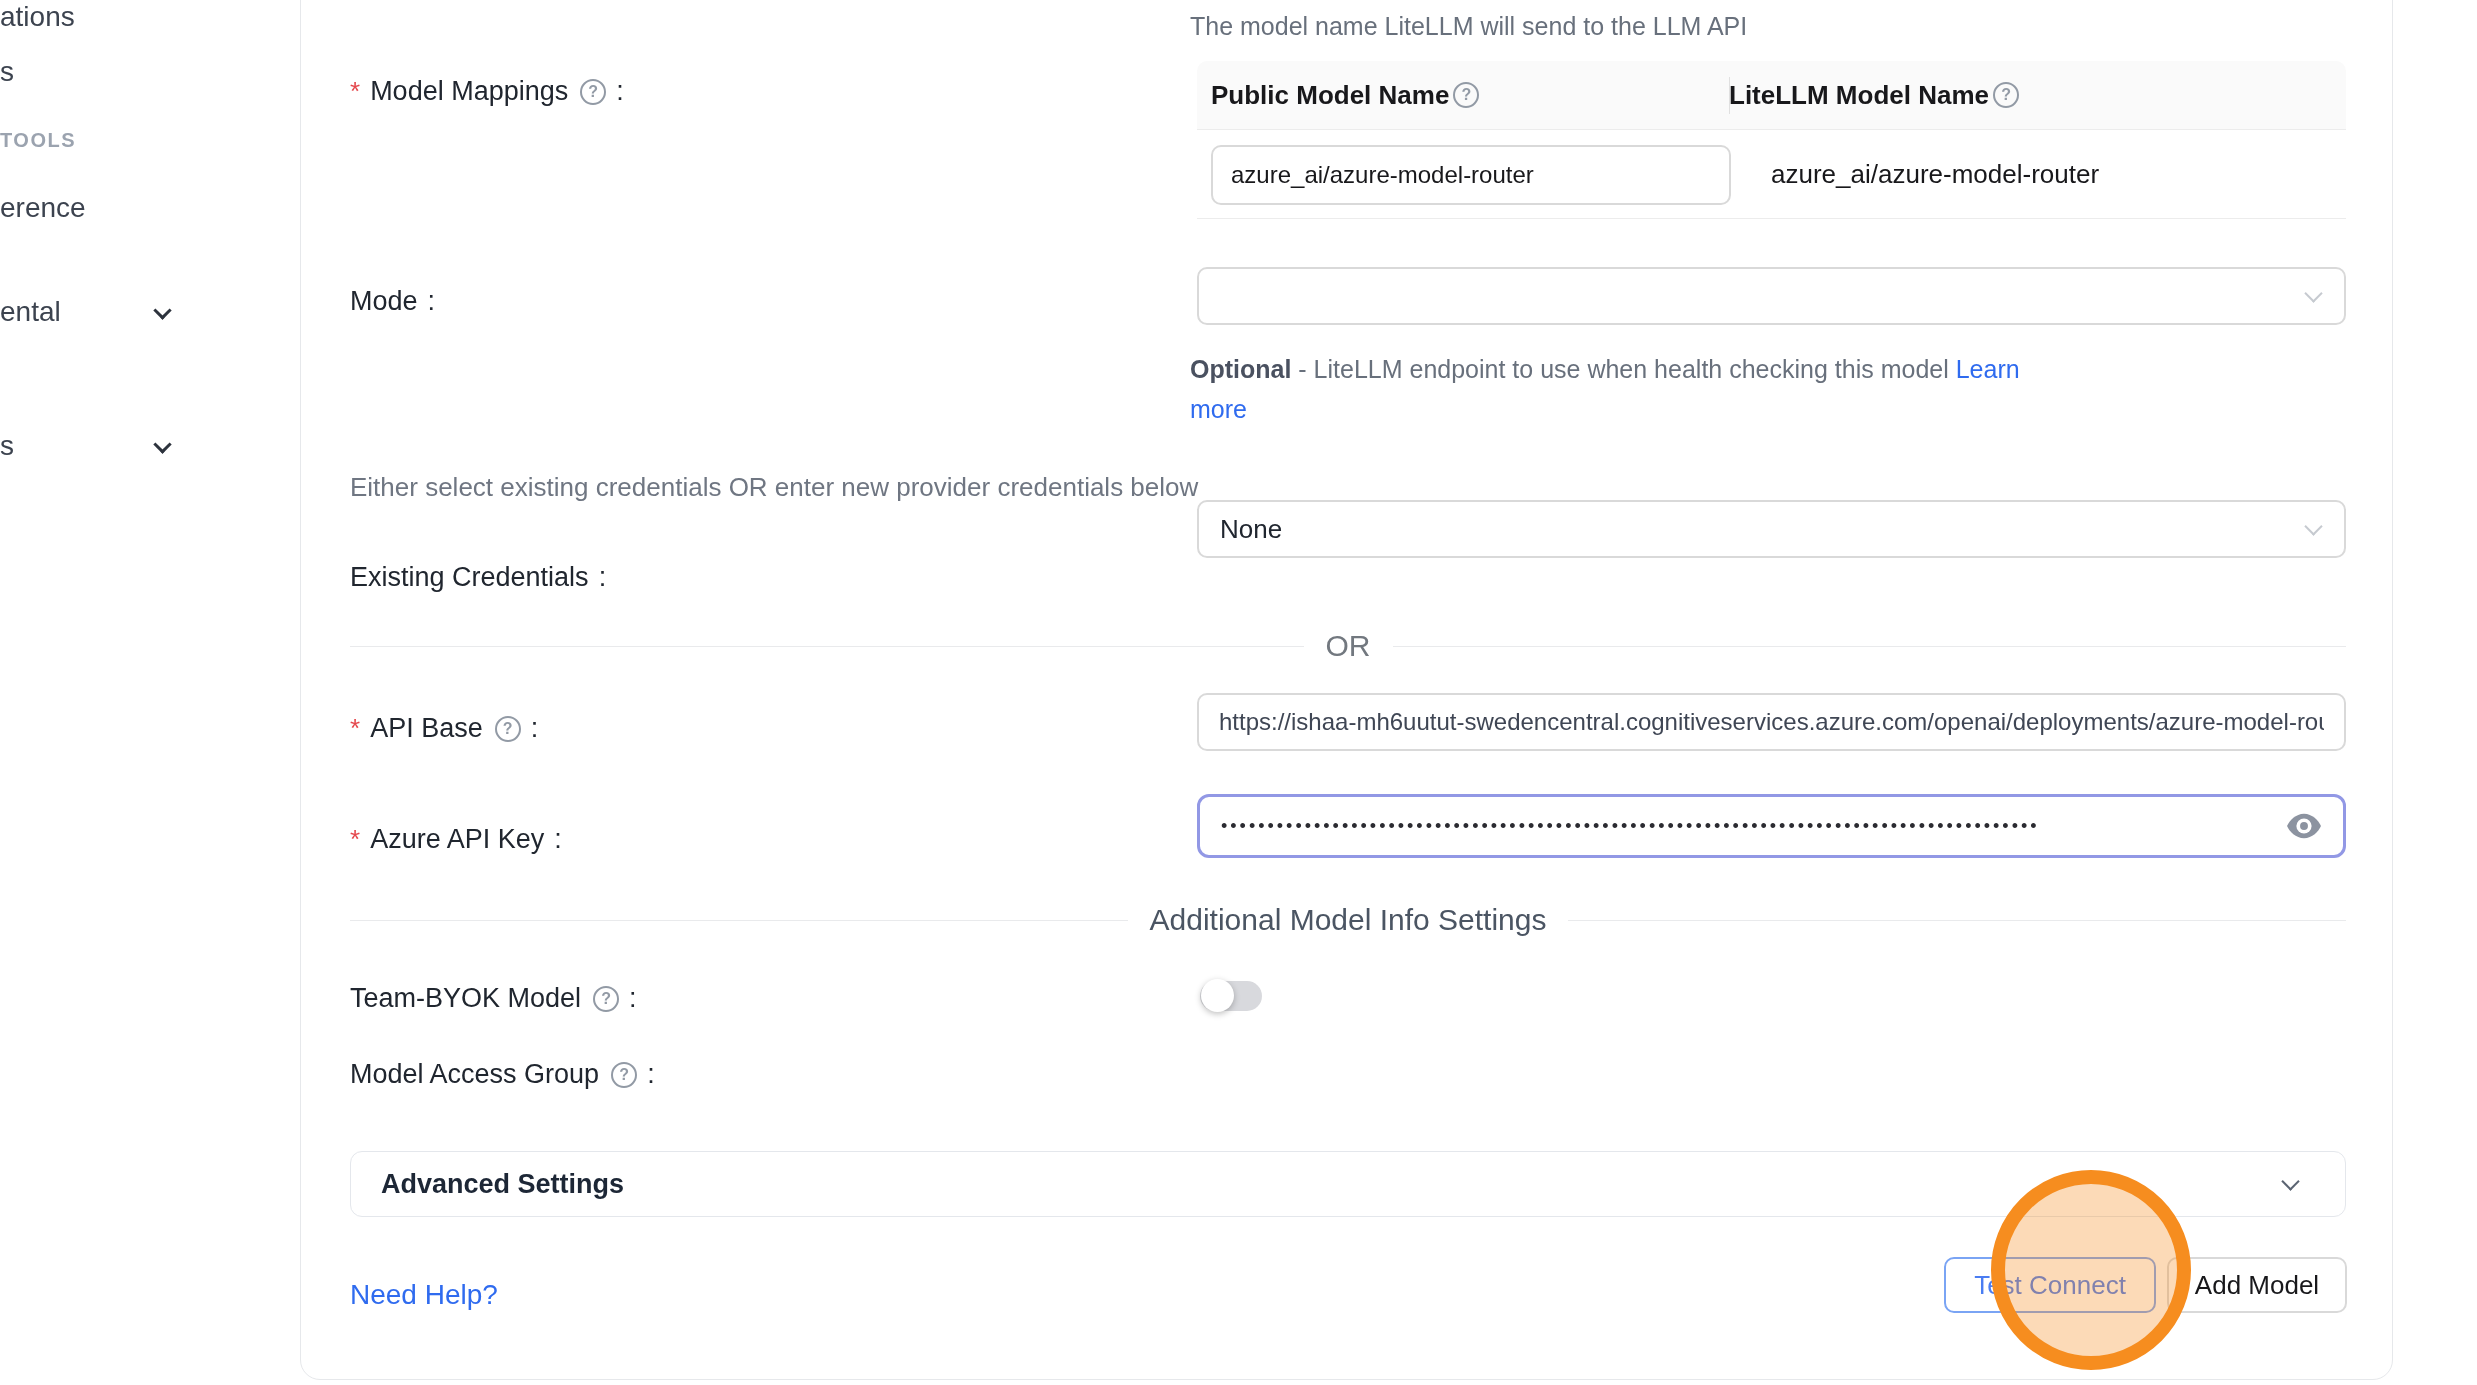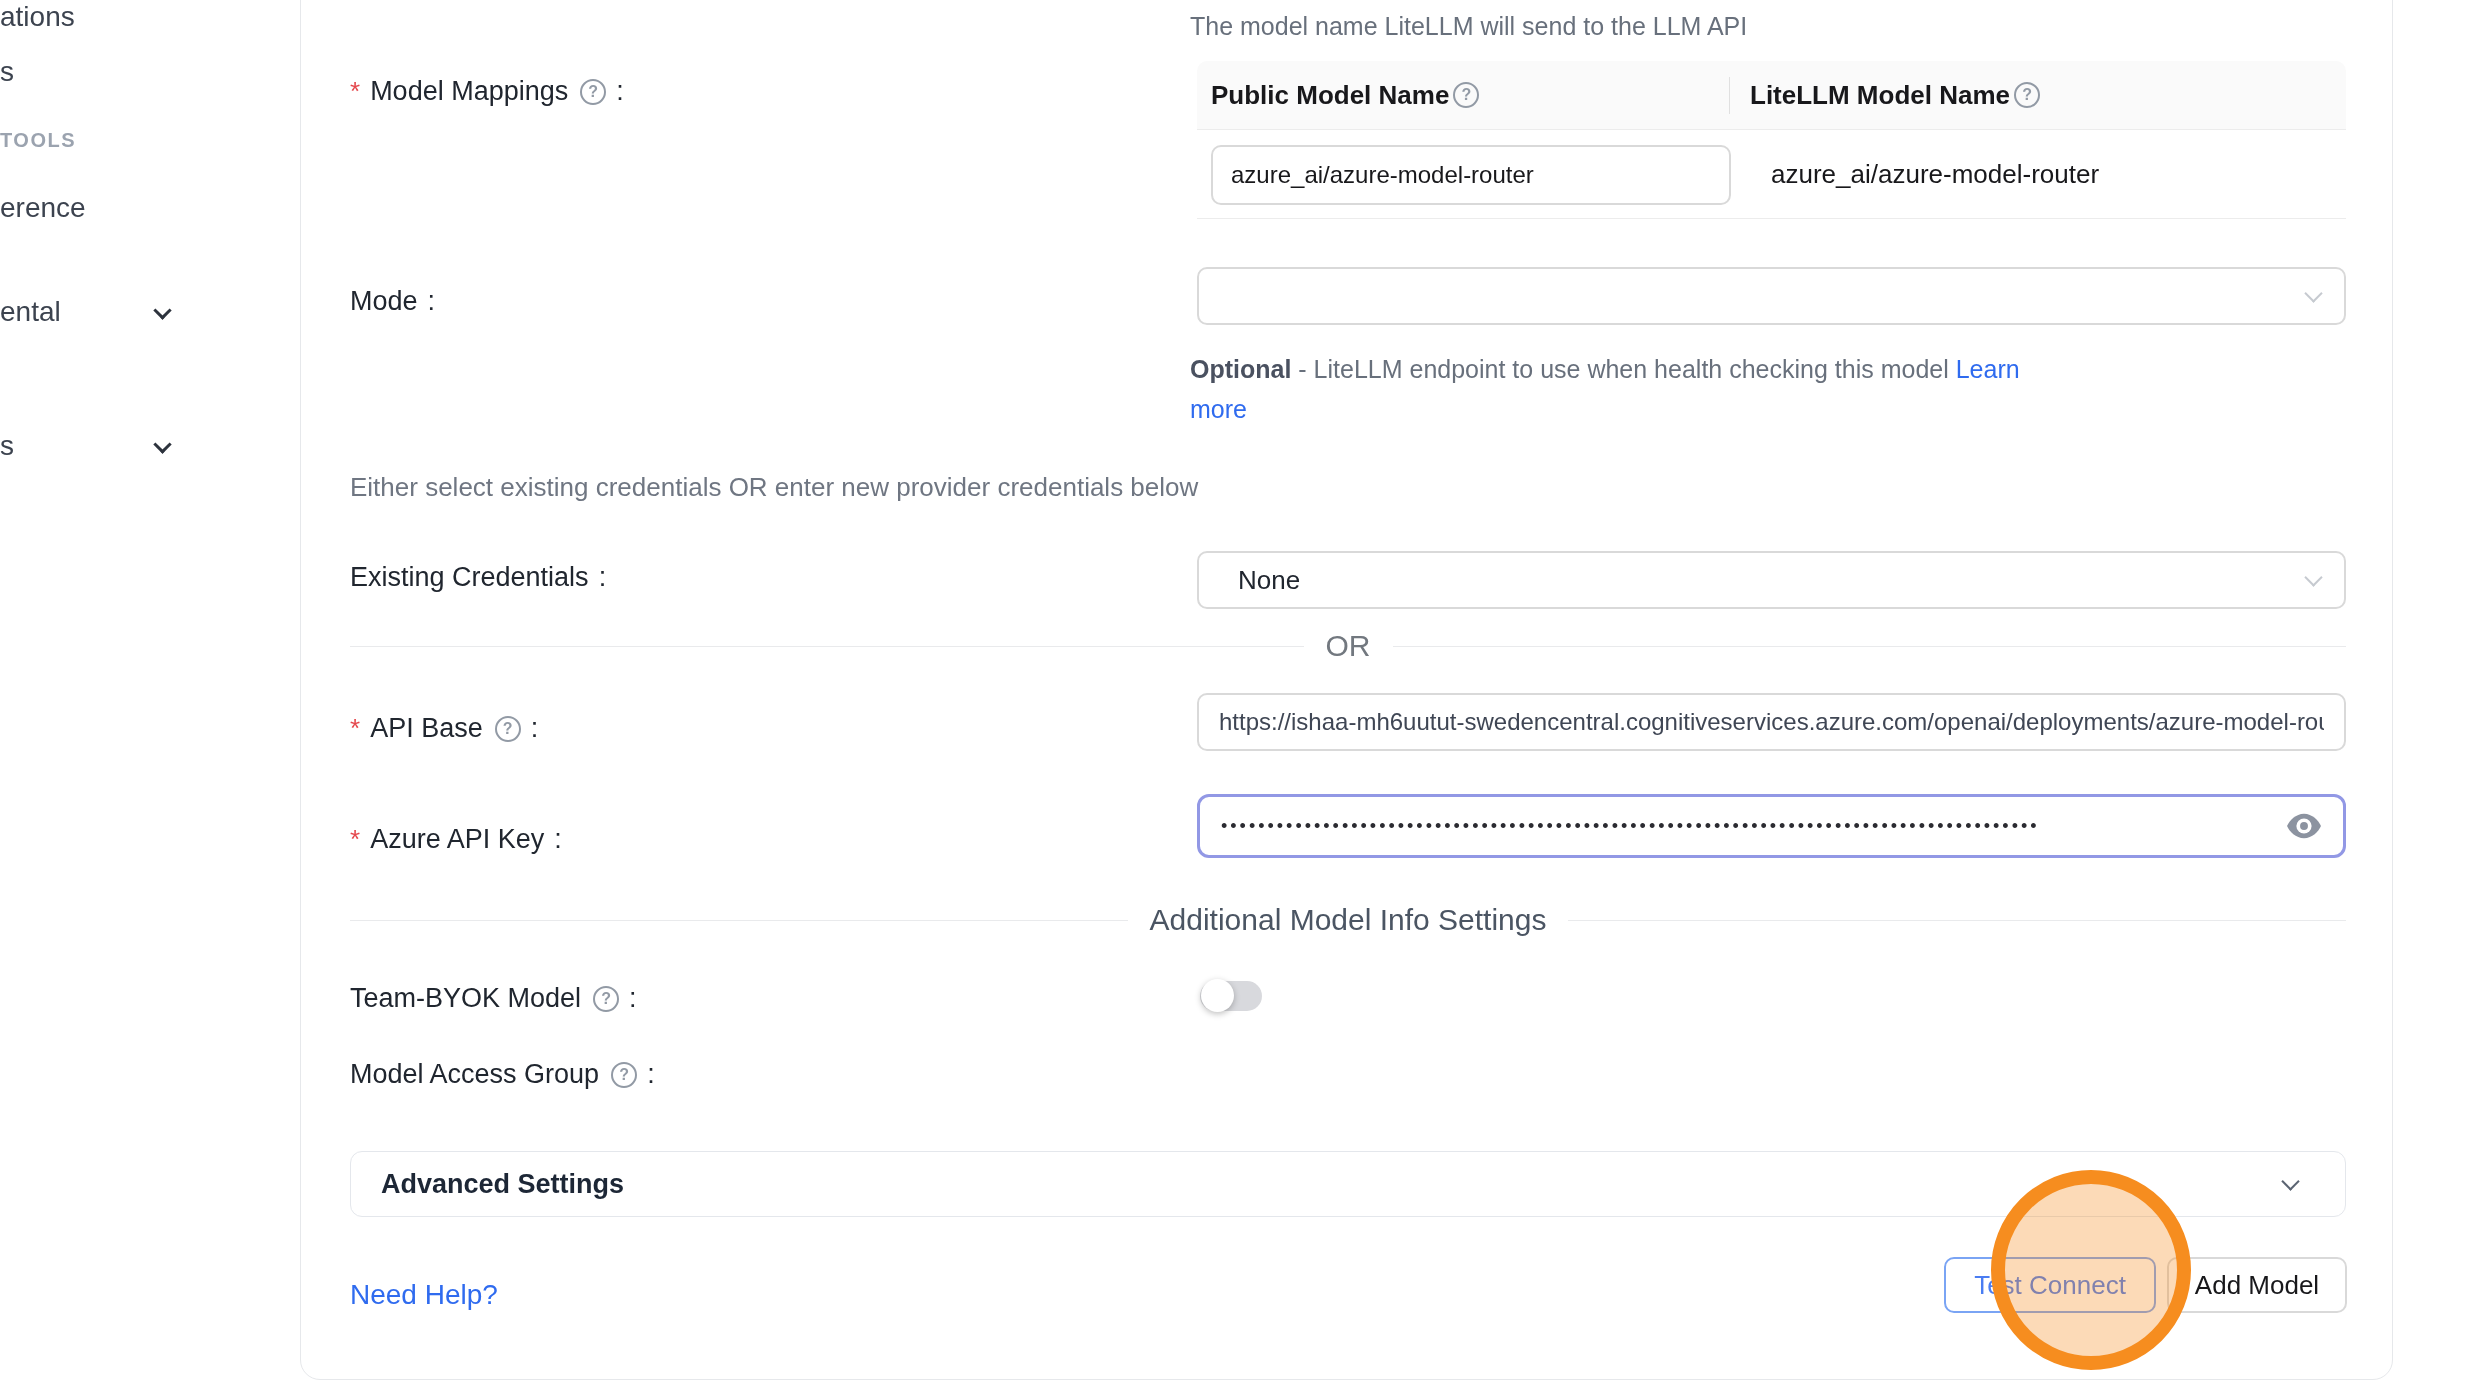"LiteLLM Model Name" .mt-c2 { padding-left: 21px -> none }
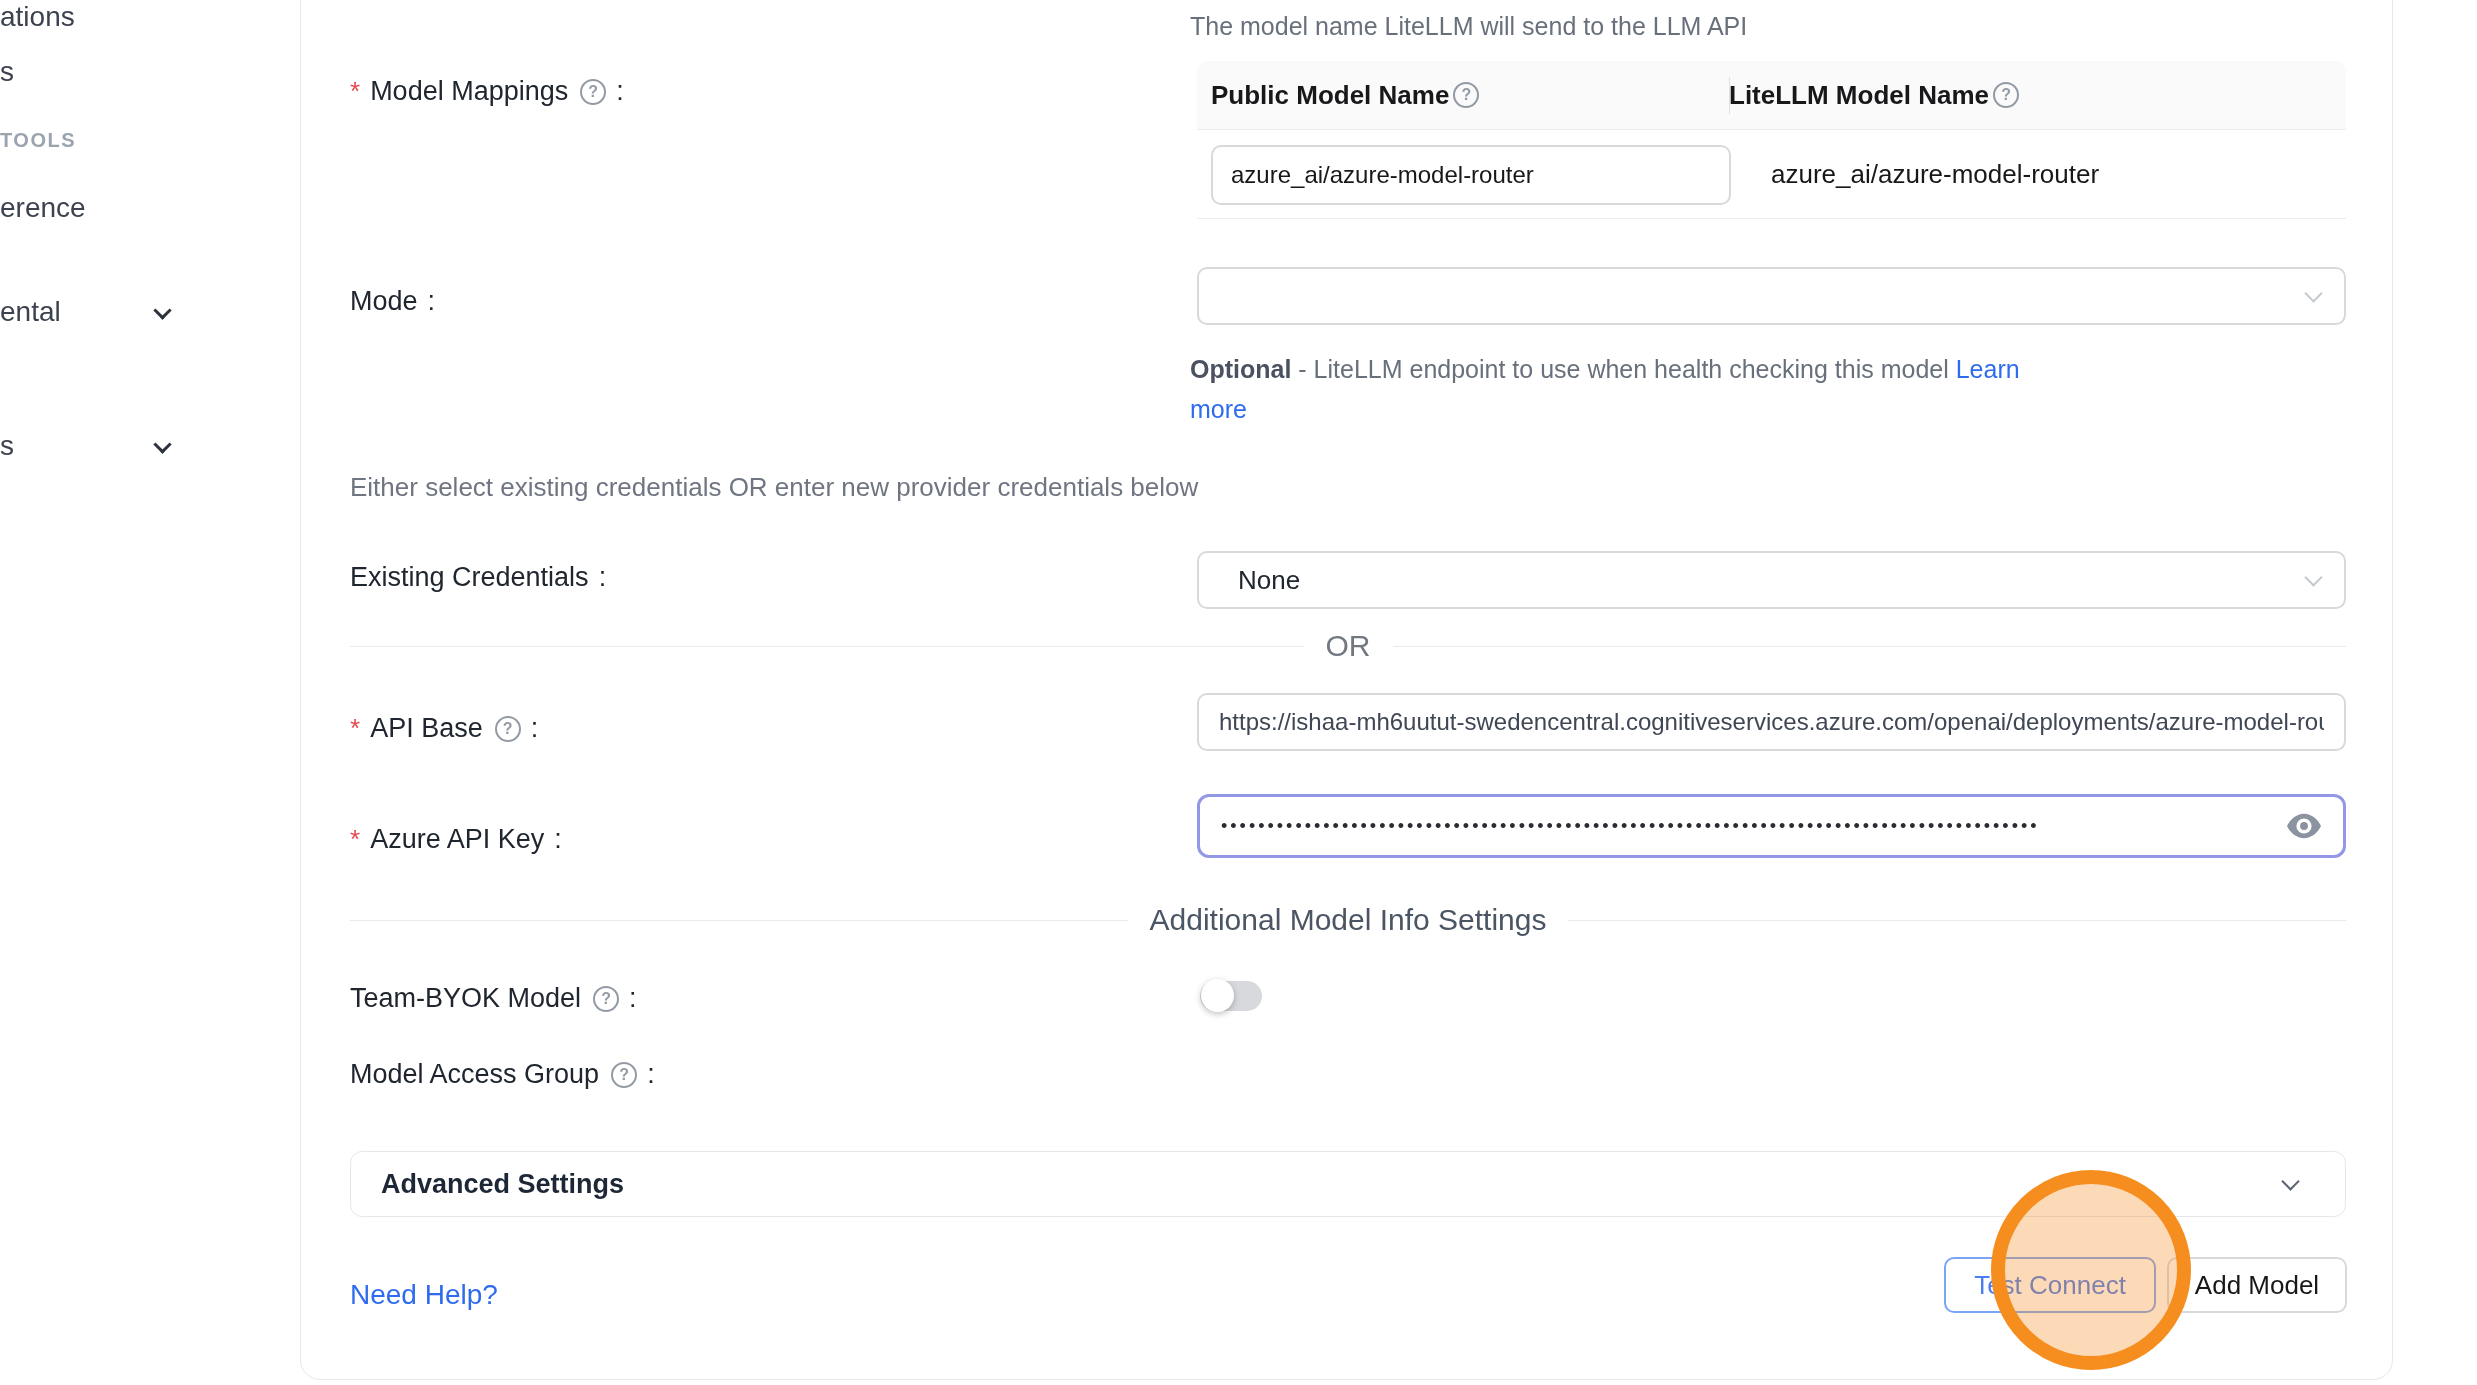"None" div.sel { padding-left: 18px -> none; top: 551px -> 500px }
